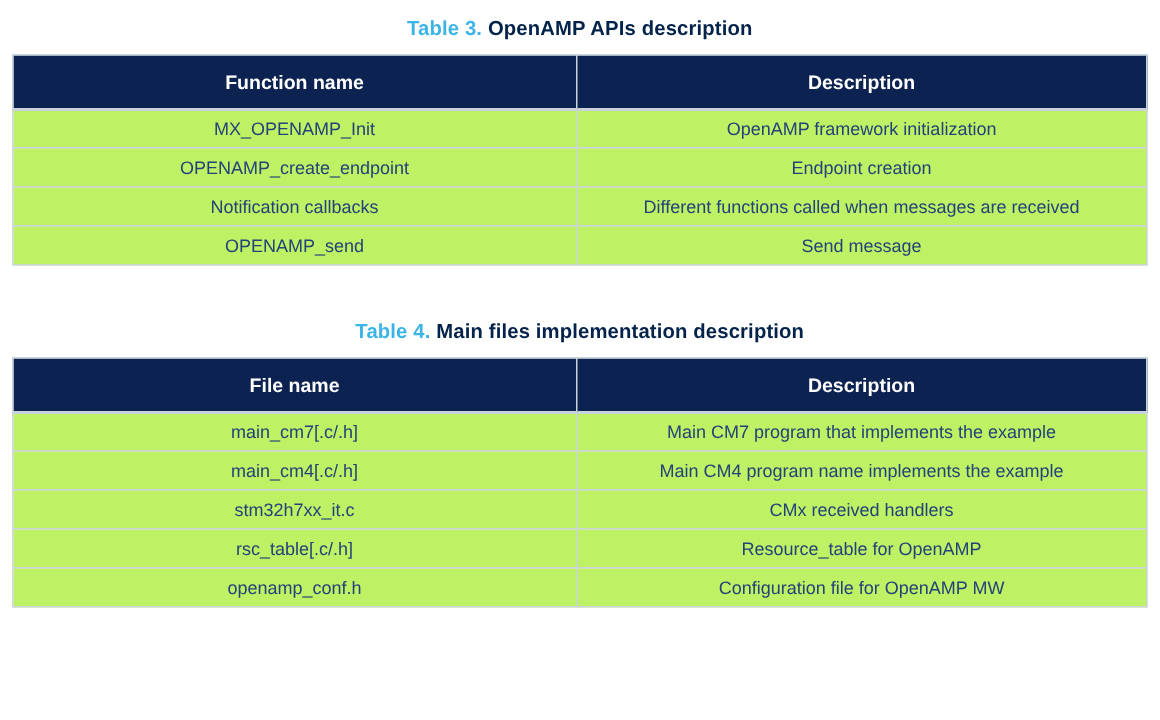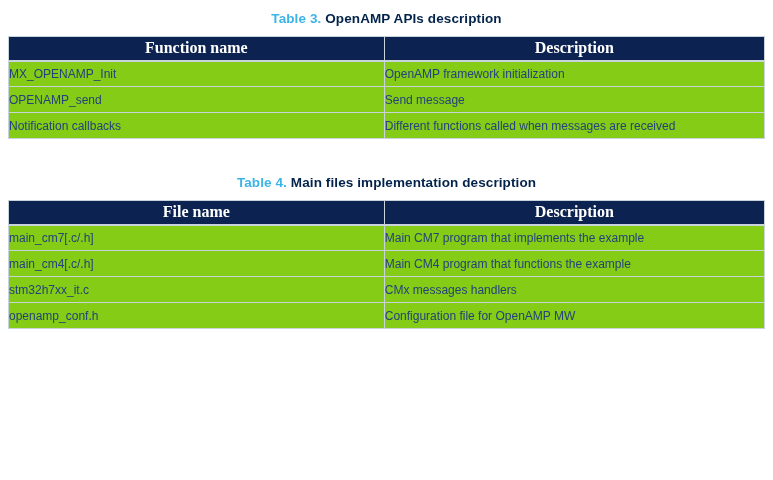"Function name" table.doc-table th { font-family: Liberation Serif, serif -> none; font-size: 16px -> 13px; height: 24px -> 36px }
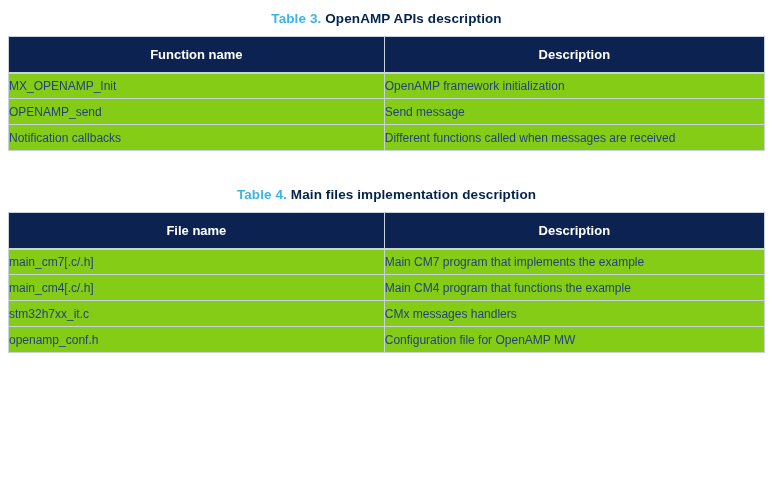"MX_OPENAMP_Init" table.doc-table td { background: #84cc16 -> #bef264; text-align: none -> center }
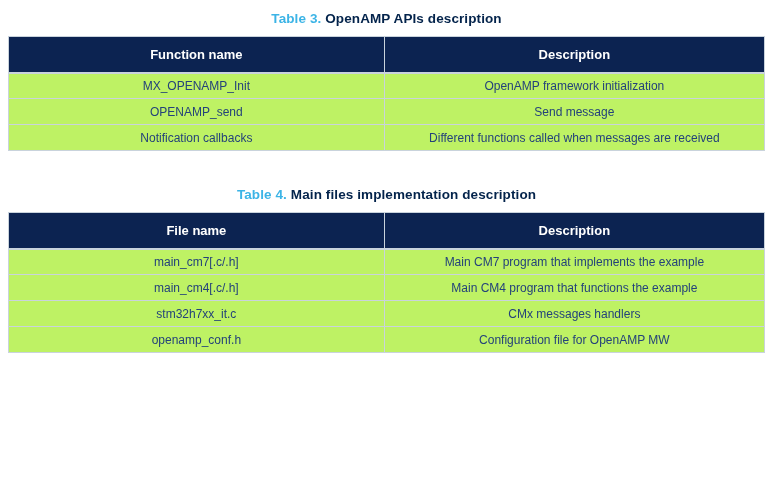"OPENAMP_create_endpoint" tr { html: none -> <tr> <td>OPENAMP_create_endpoint</td> <td>Endpoint creation</td> </tr> }
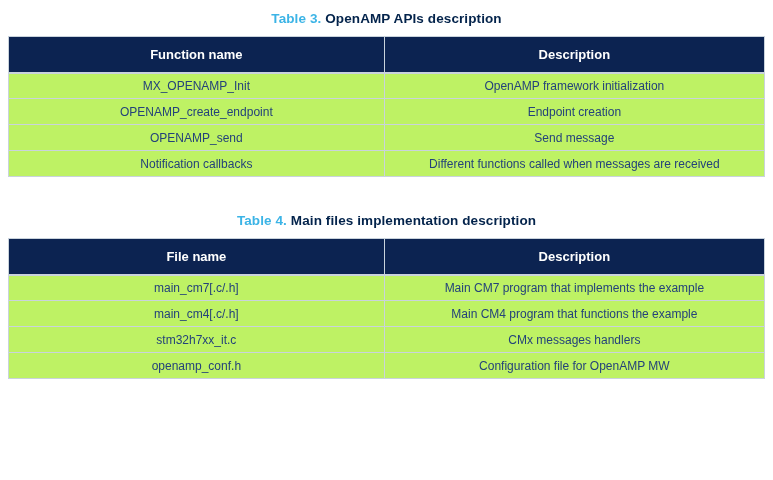"OPENAMP_send" tr { order: before "Notification callbacks" -> after "Notification callbacks" }
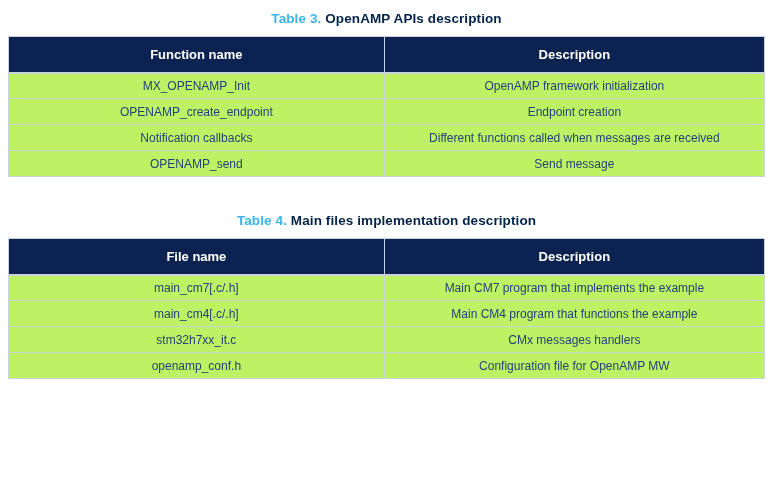"Main CM4 program that functions" td { text: that functions -> name implements }
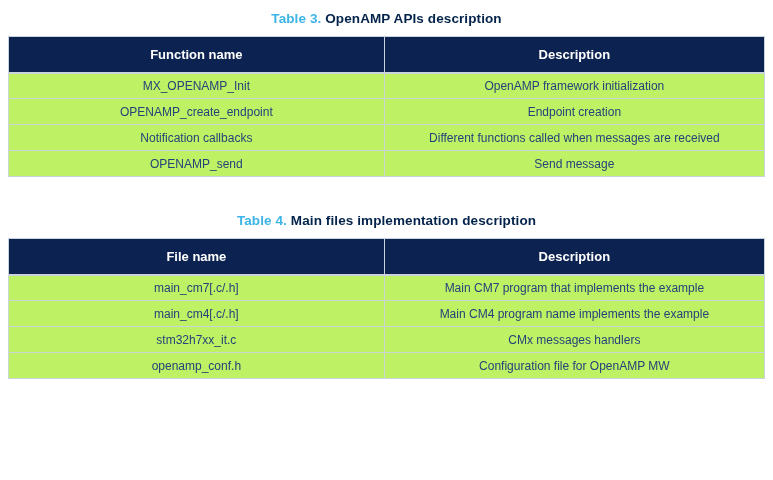"CMx messages handlers" td { text: messages -> received }
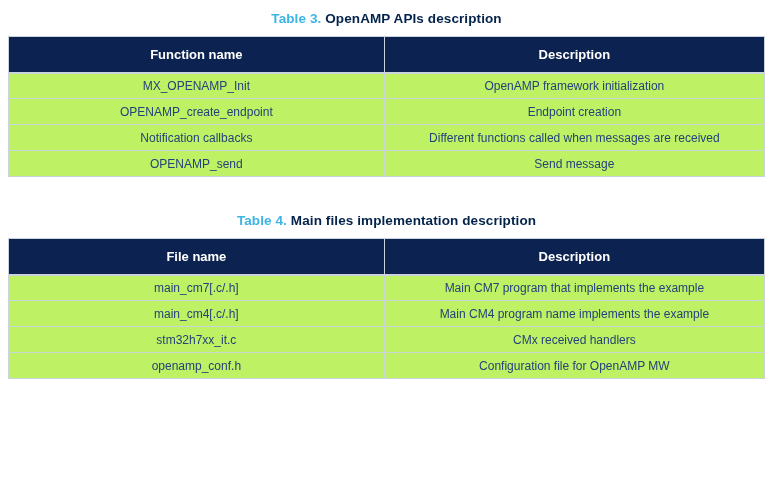"rsc_table[.c/.h]" tr { html: none -> <tr> <td>rsc_table[.c/.h]</td> <td>Resource_table for OpenAMP</td> </tr> }
